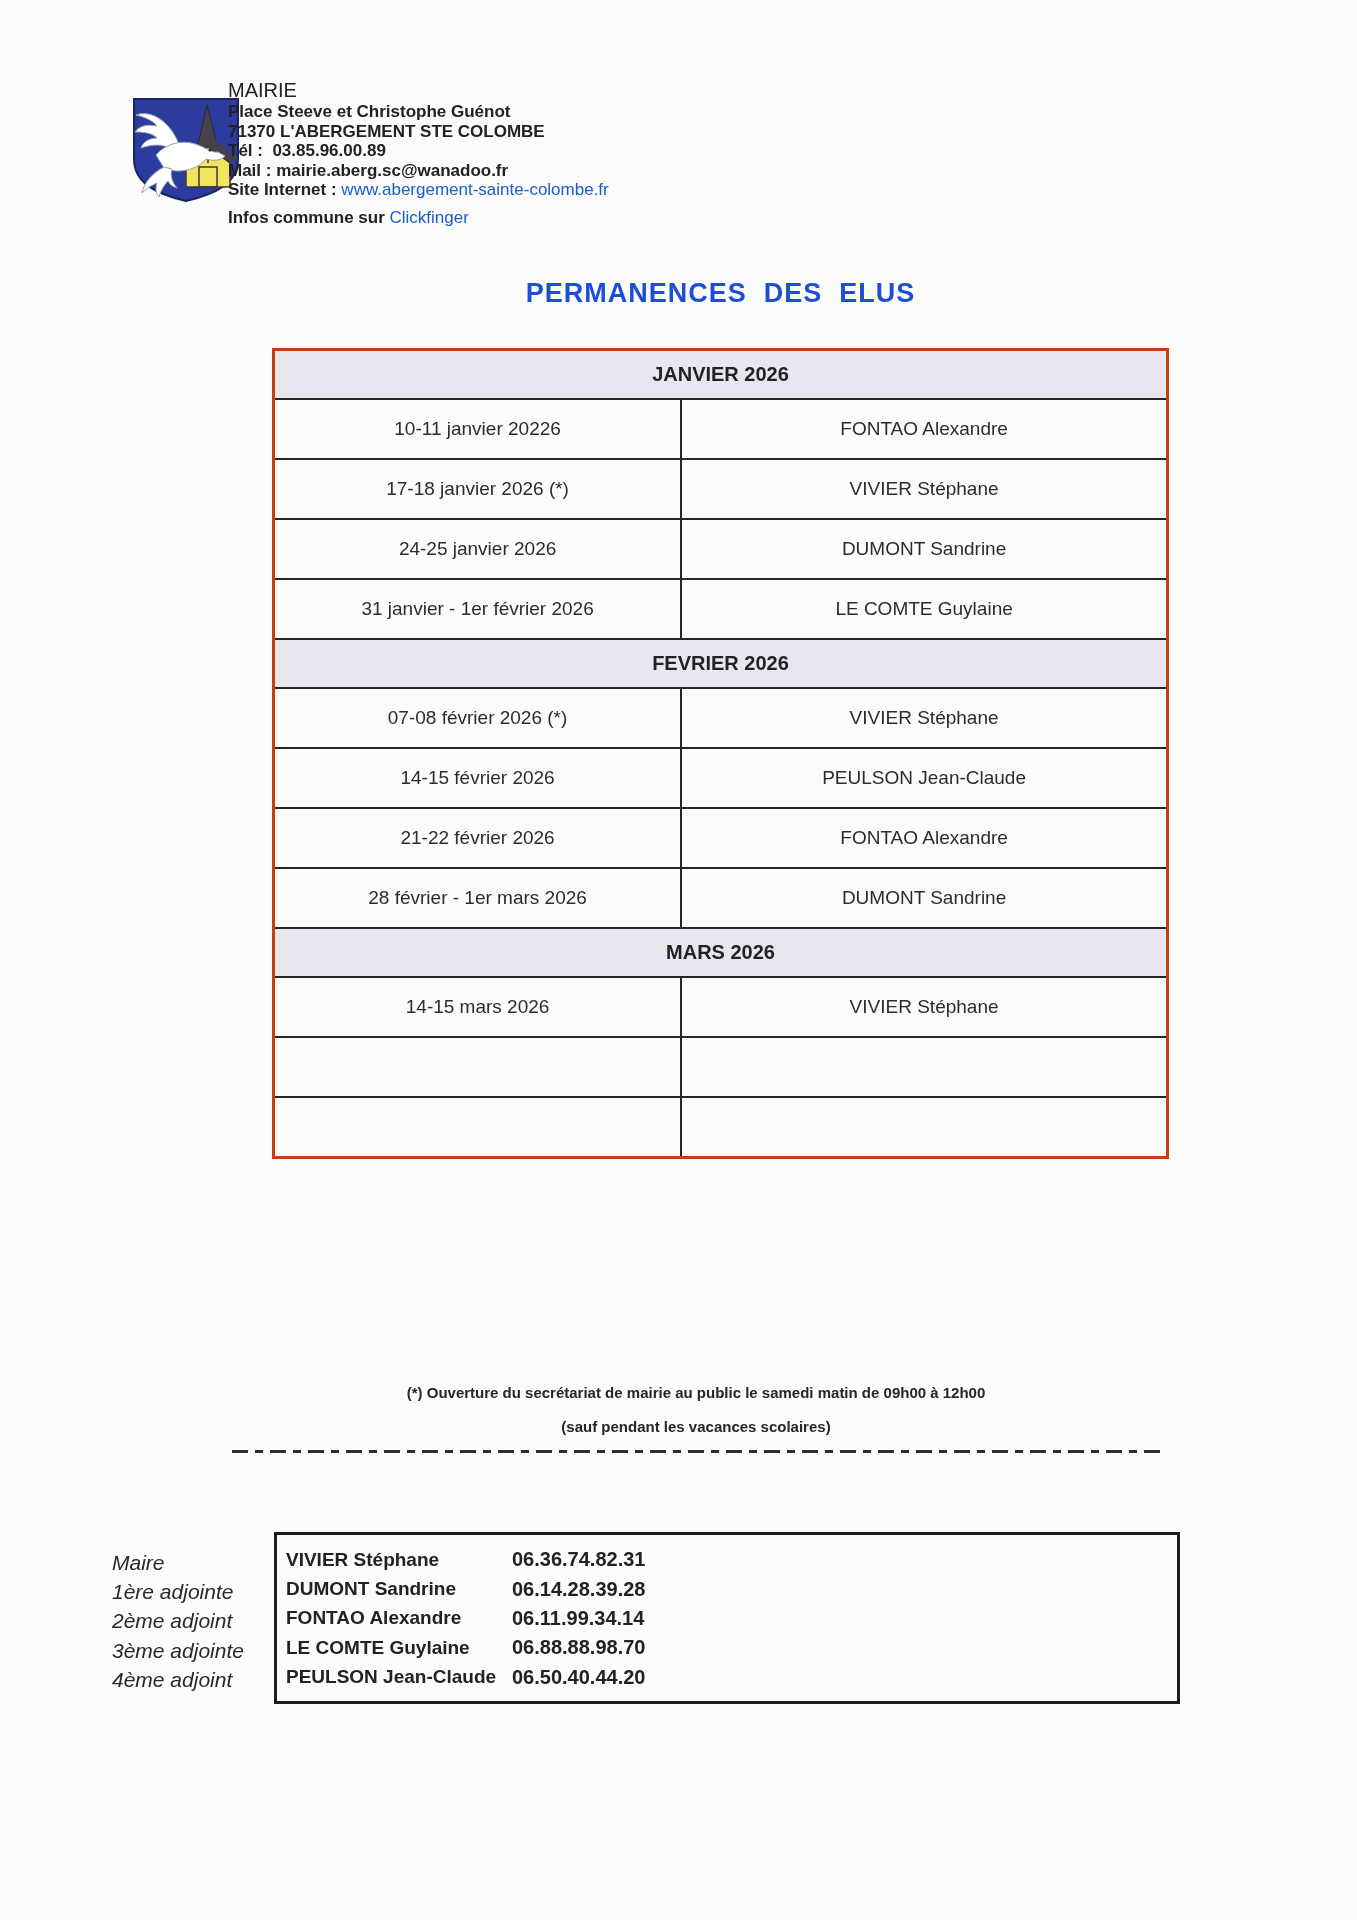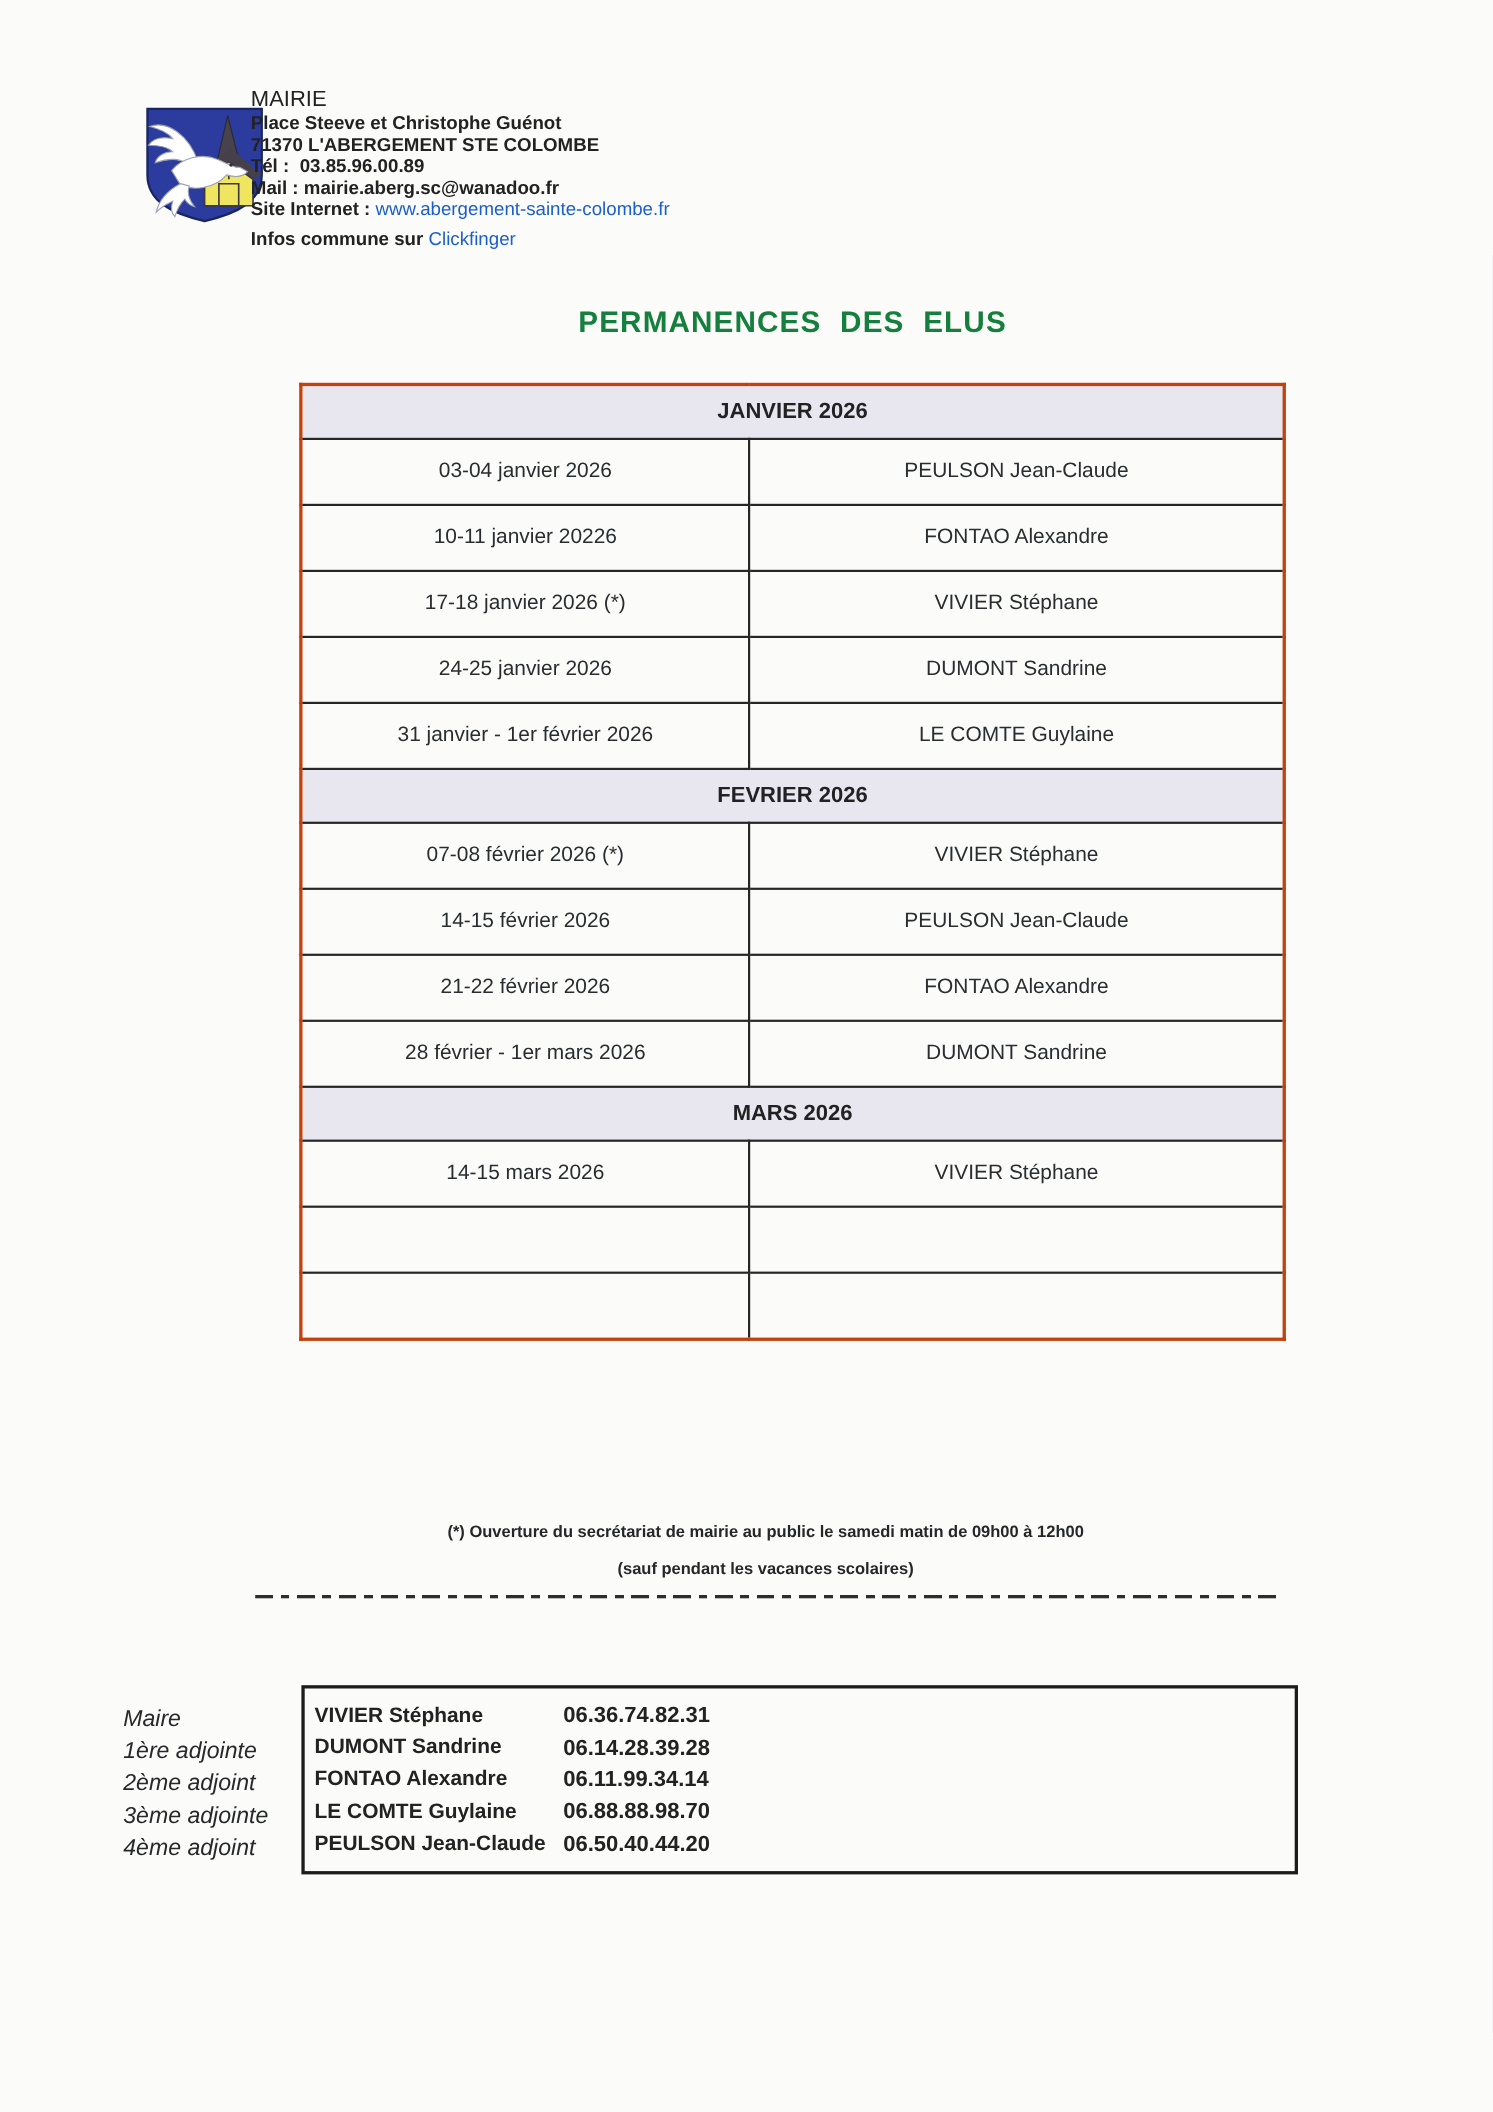"PERMANENCES DES ELUS" .doc-title { color: #15803d -> #1d4ed8 }
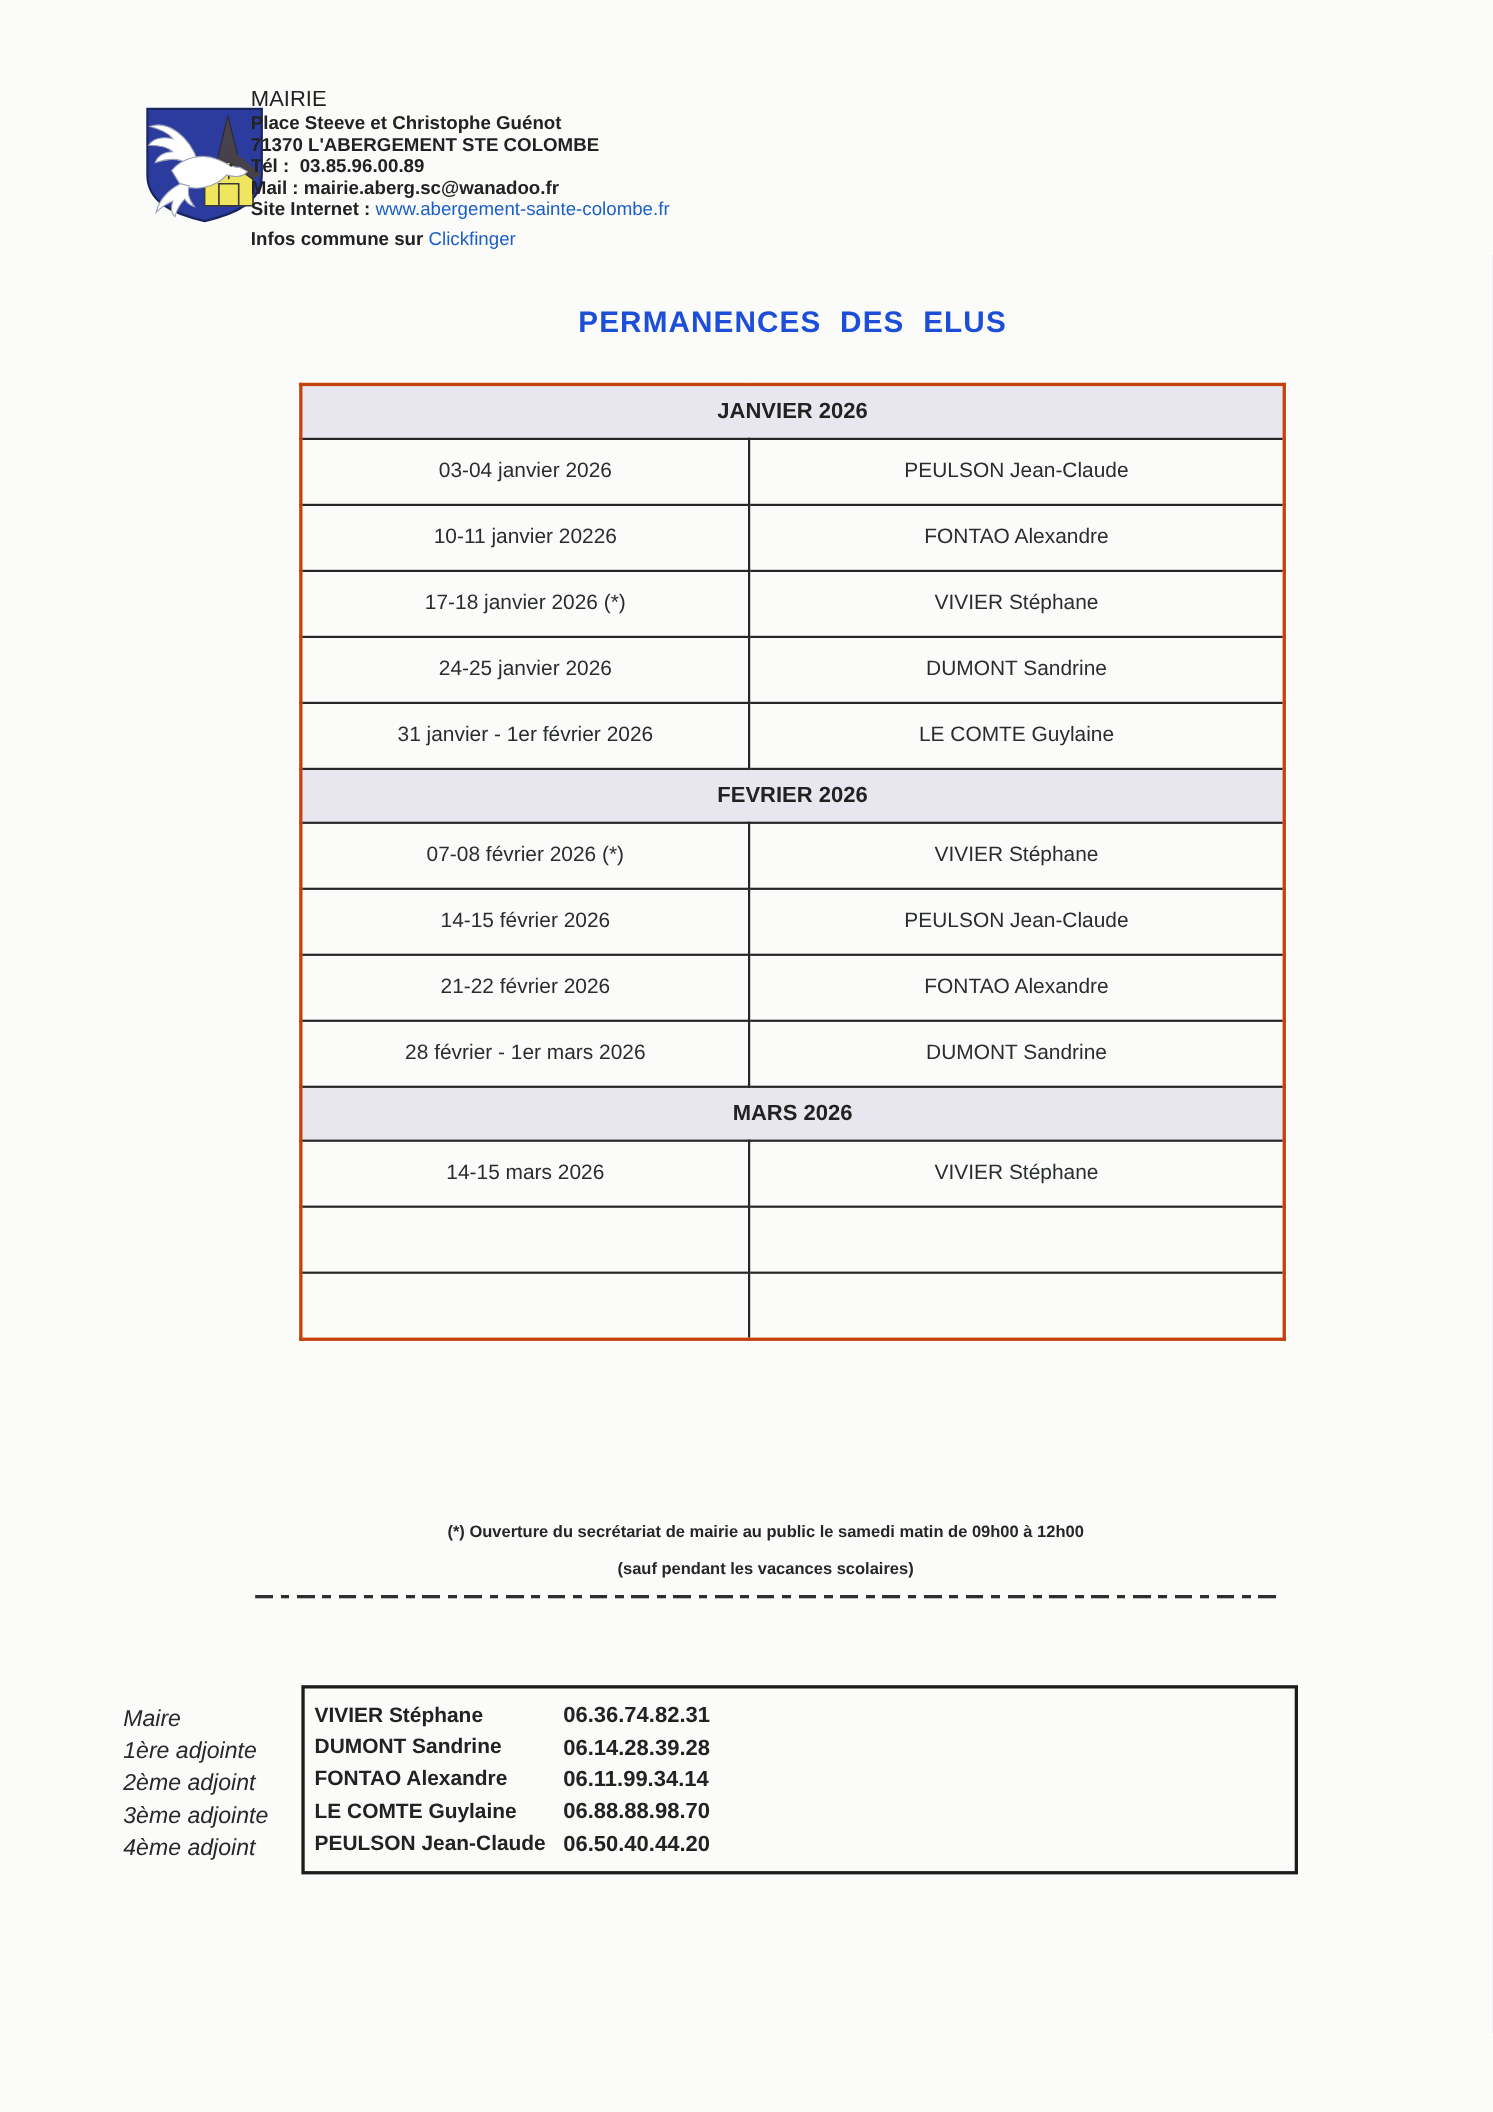"03-04 janvier 2026" tr { html: <tr> <td>03-04 janvier 2026</td> <td>PEULSON Jean-Claude</td> </tr> -> none }
